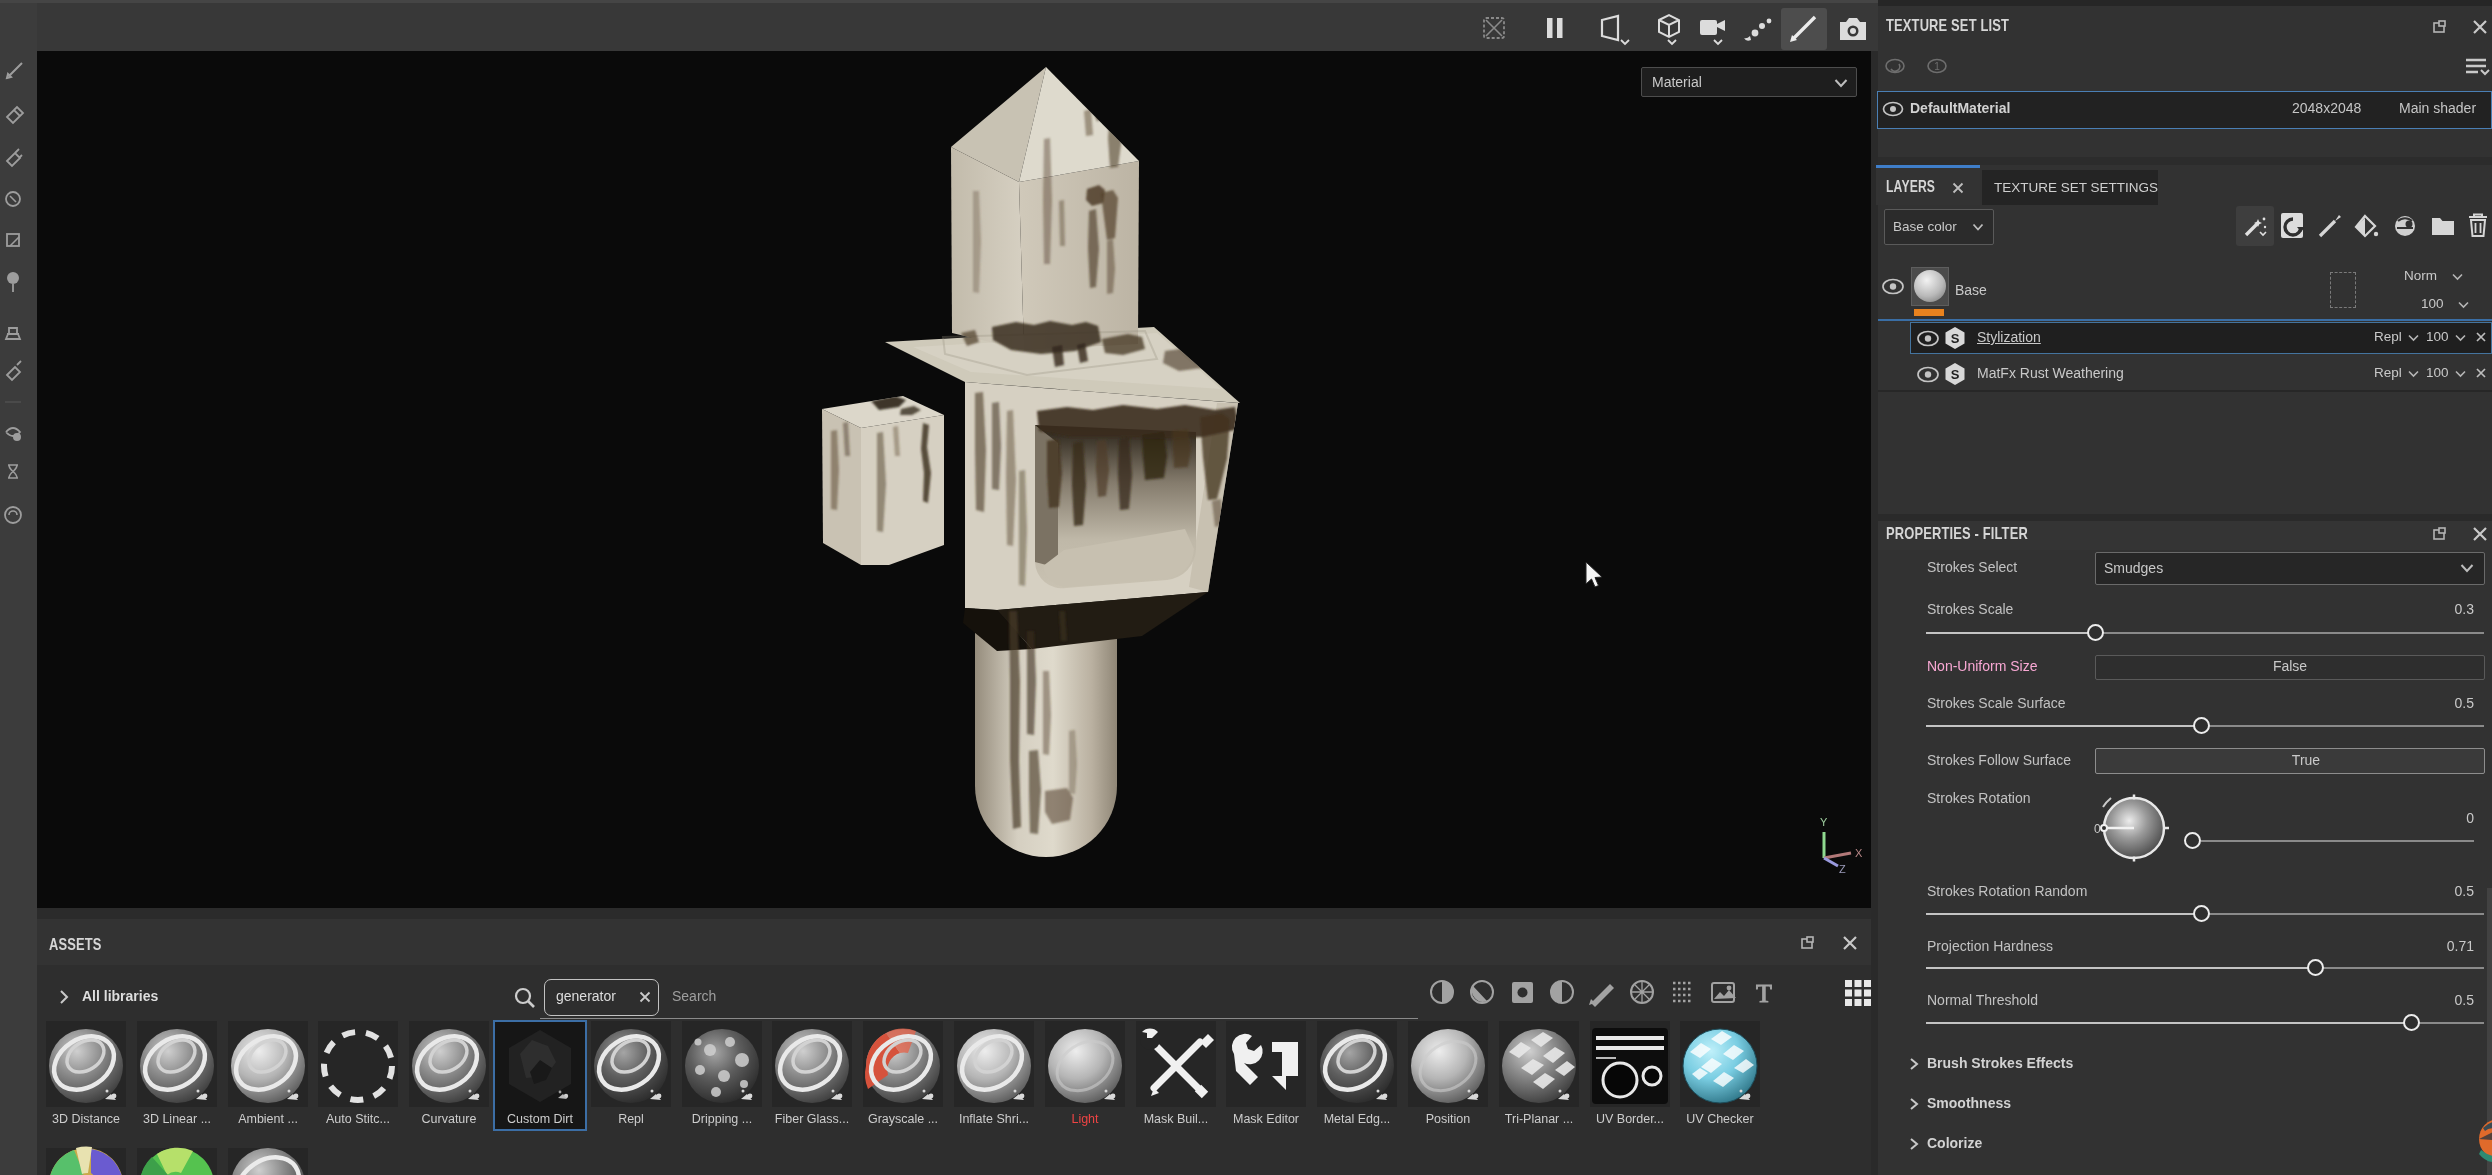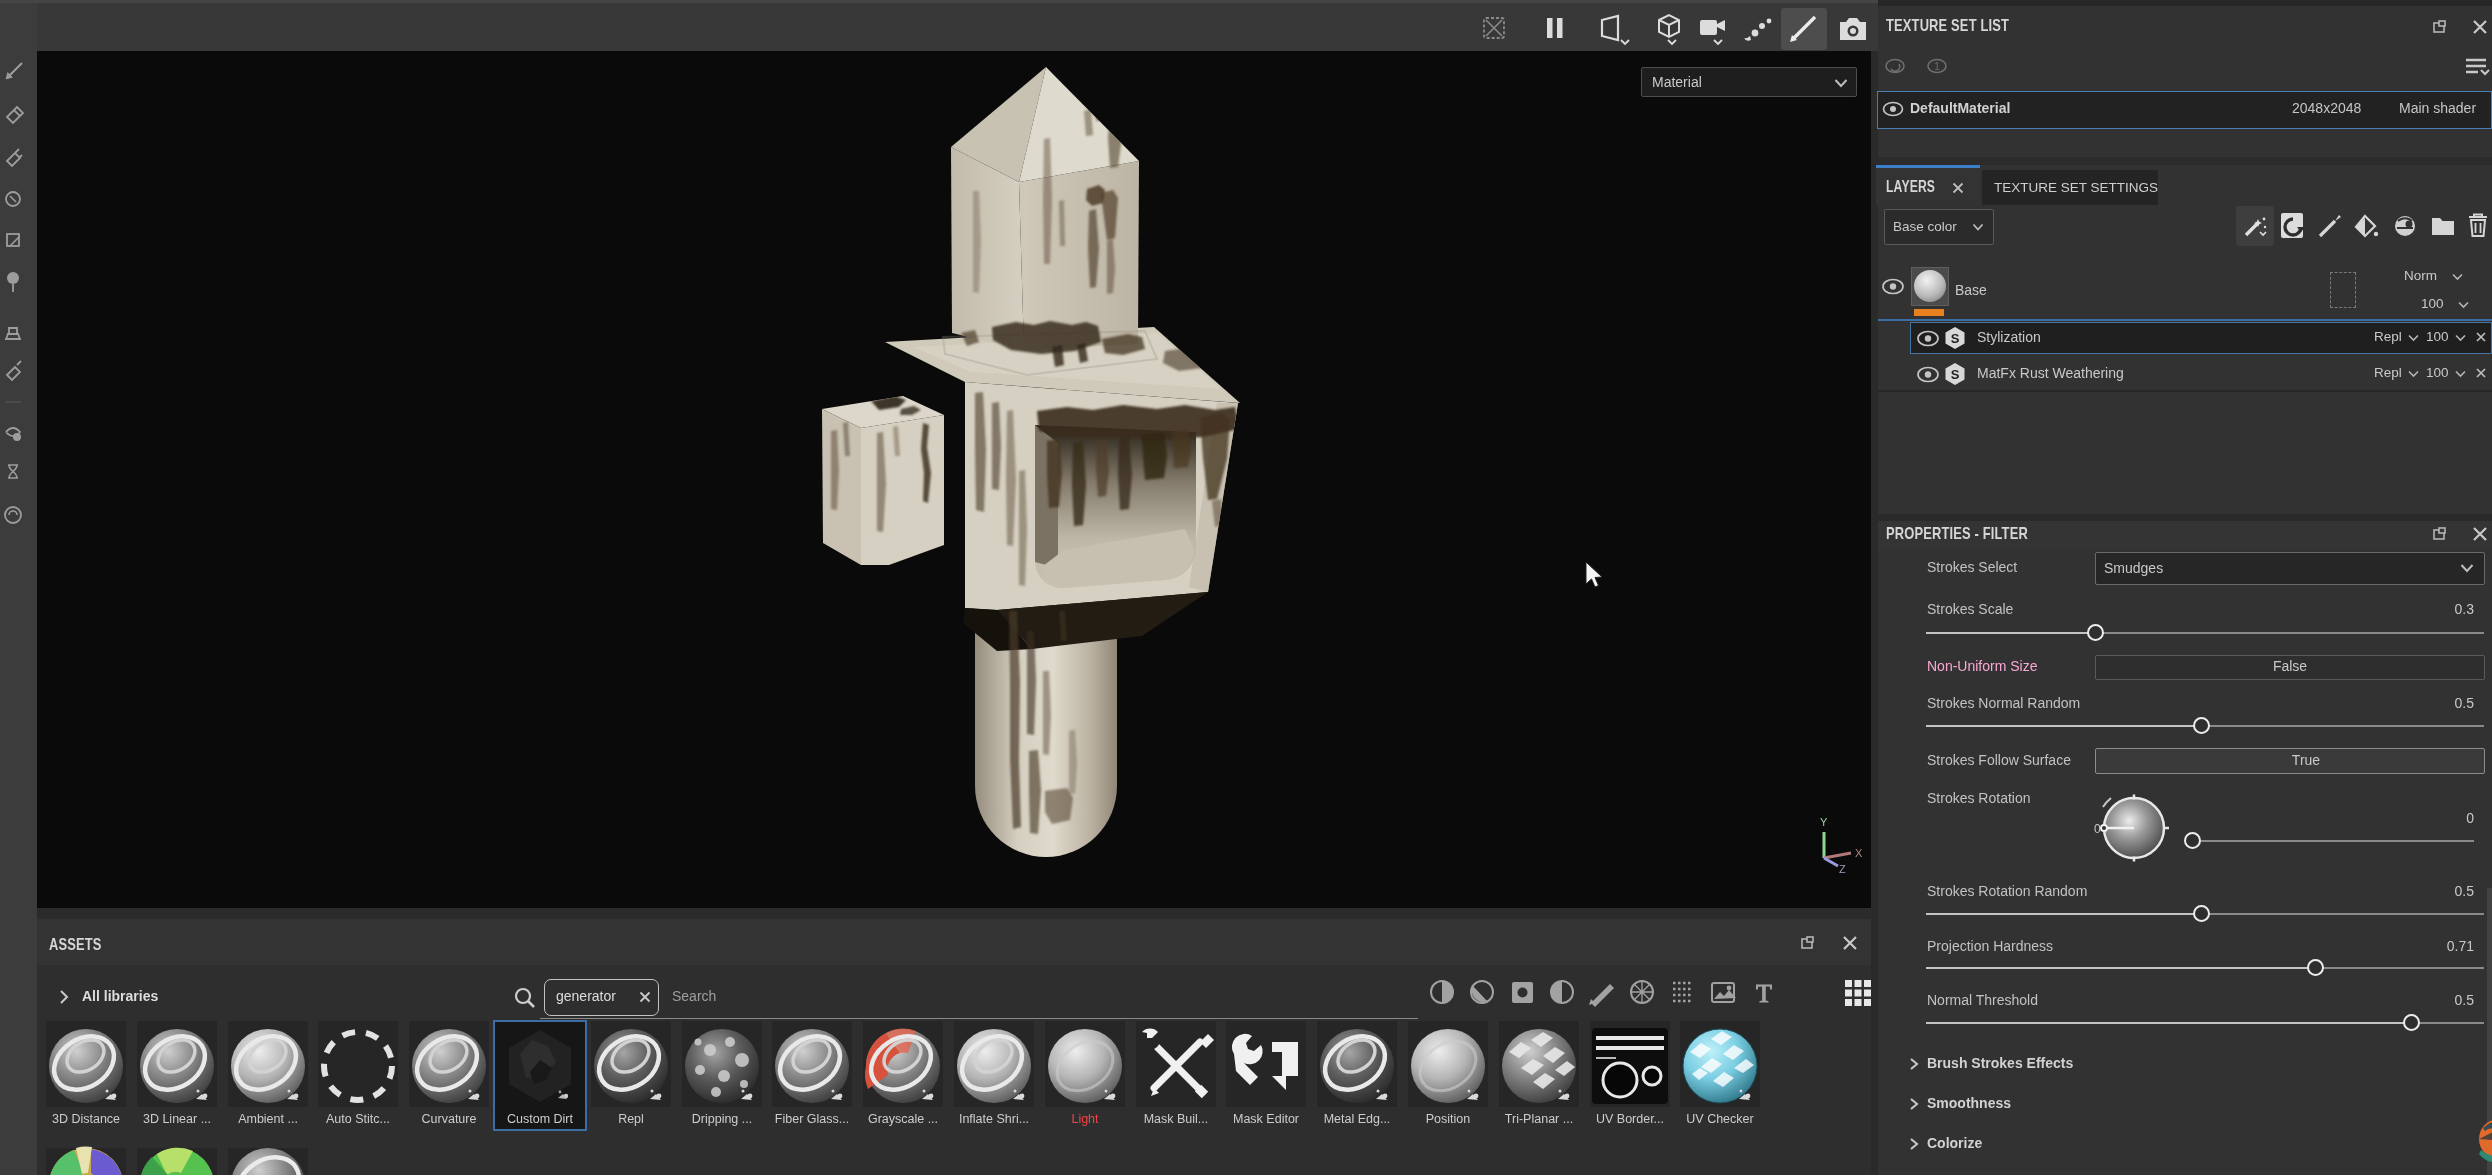"Stylization" div.abs { text-decoration: none -> underline }
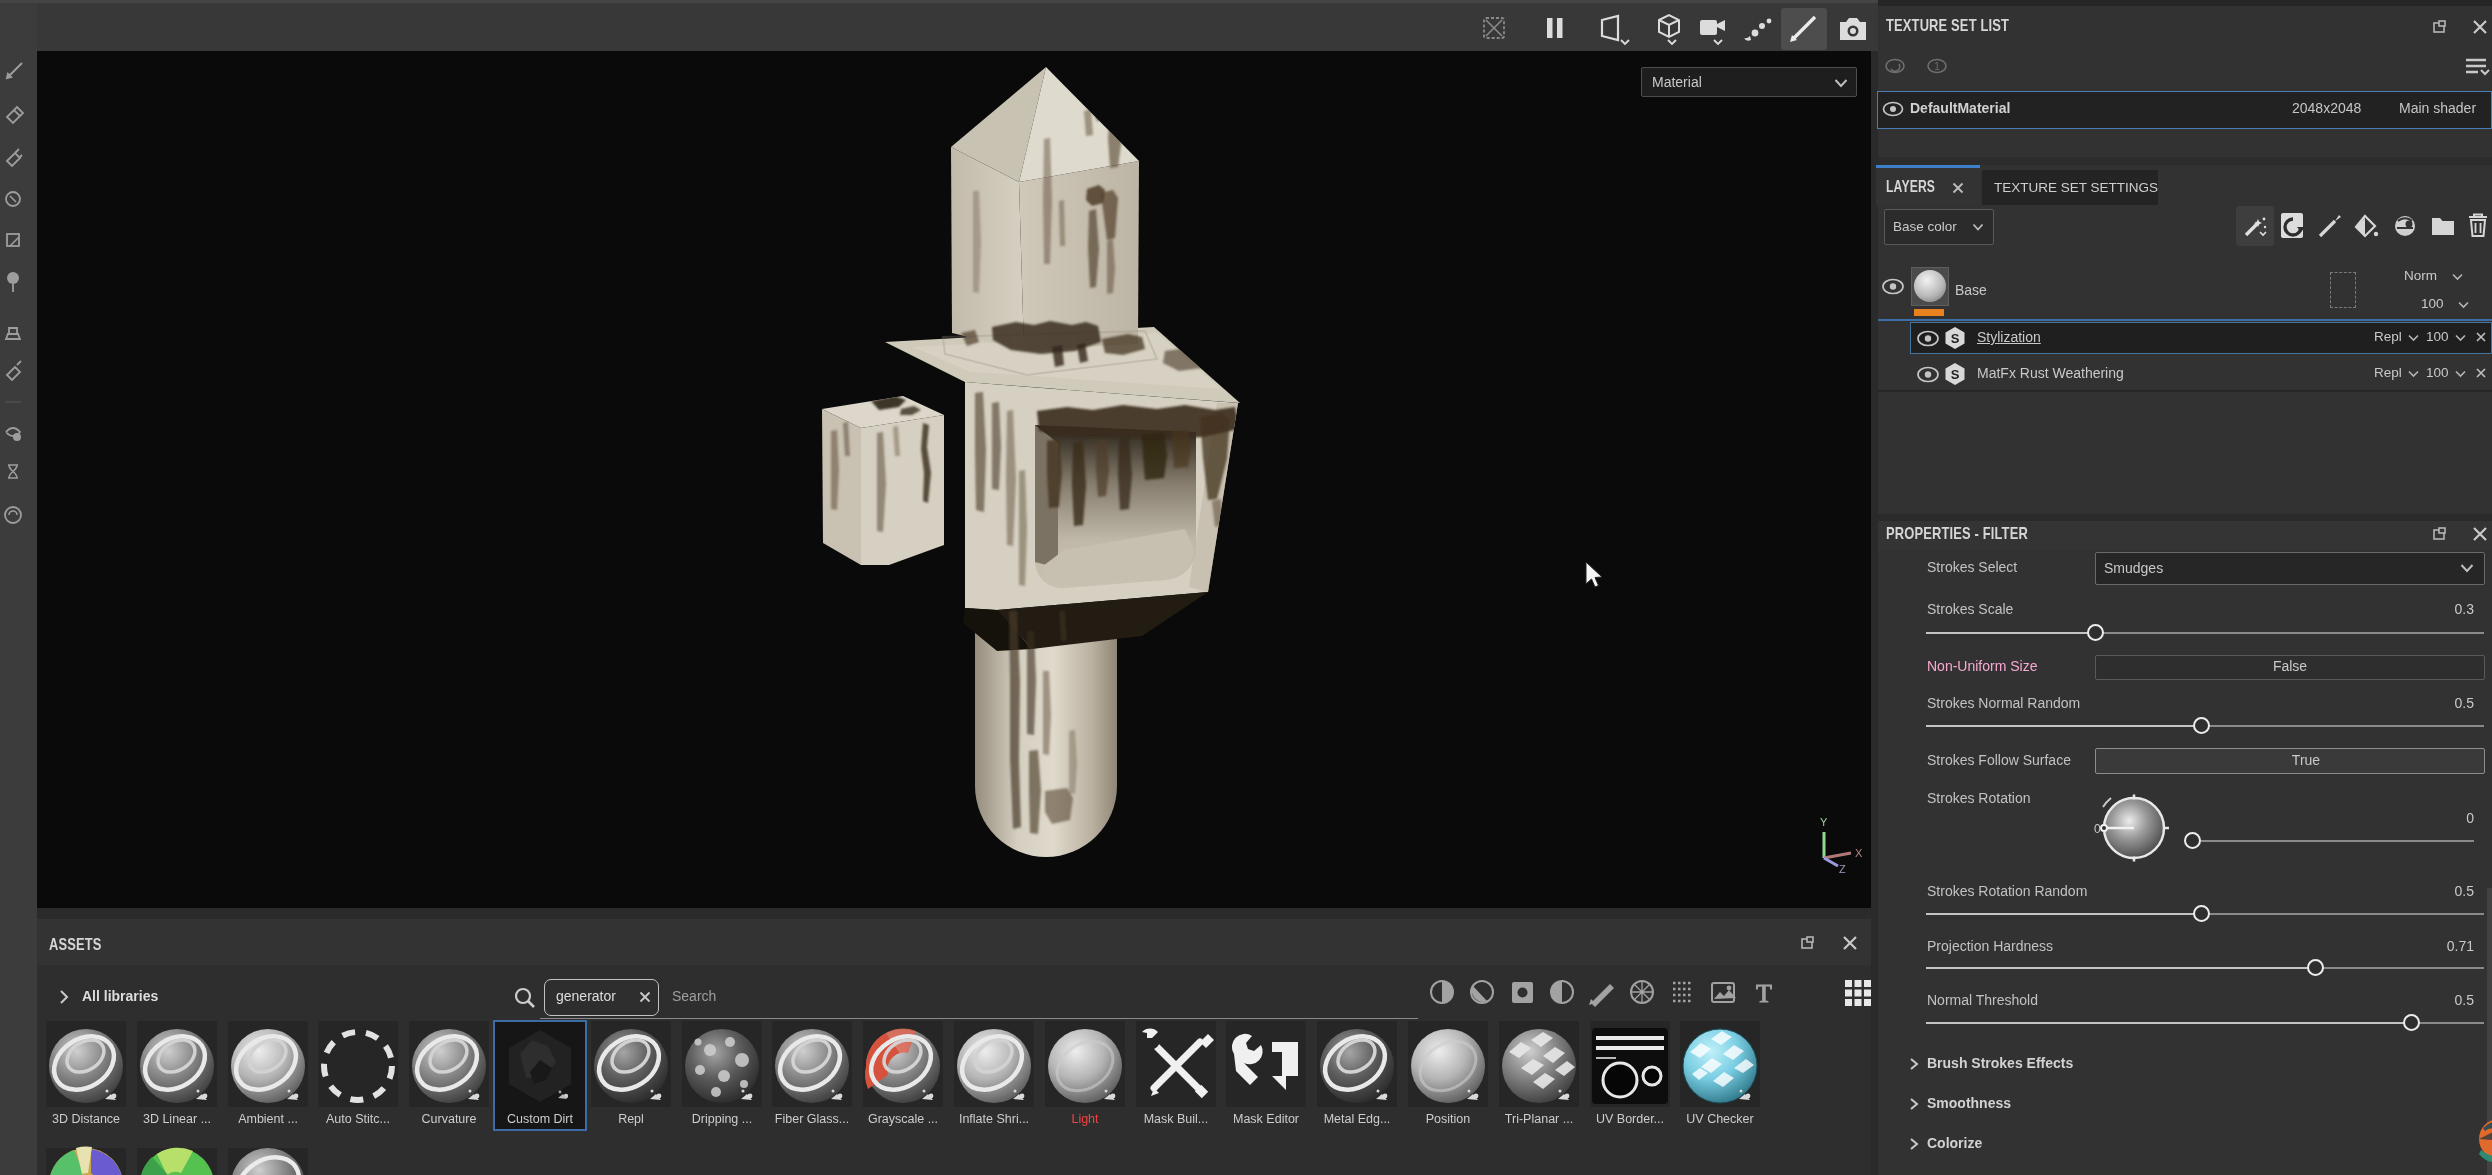"Strokes Normal Random" div.abs { text: Normal Random -> Scale Surface }
